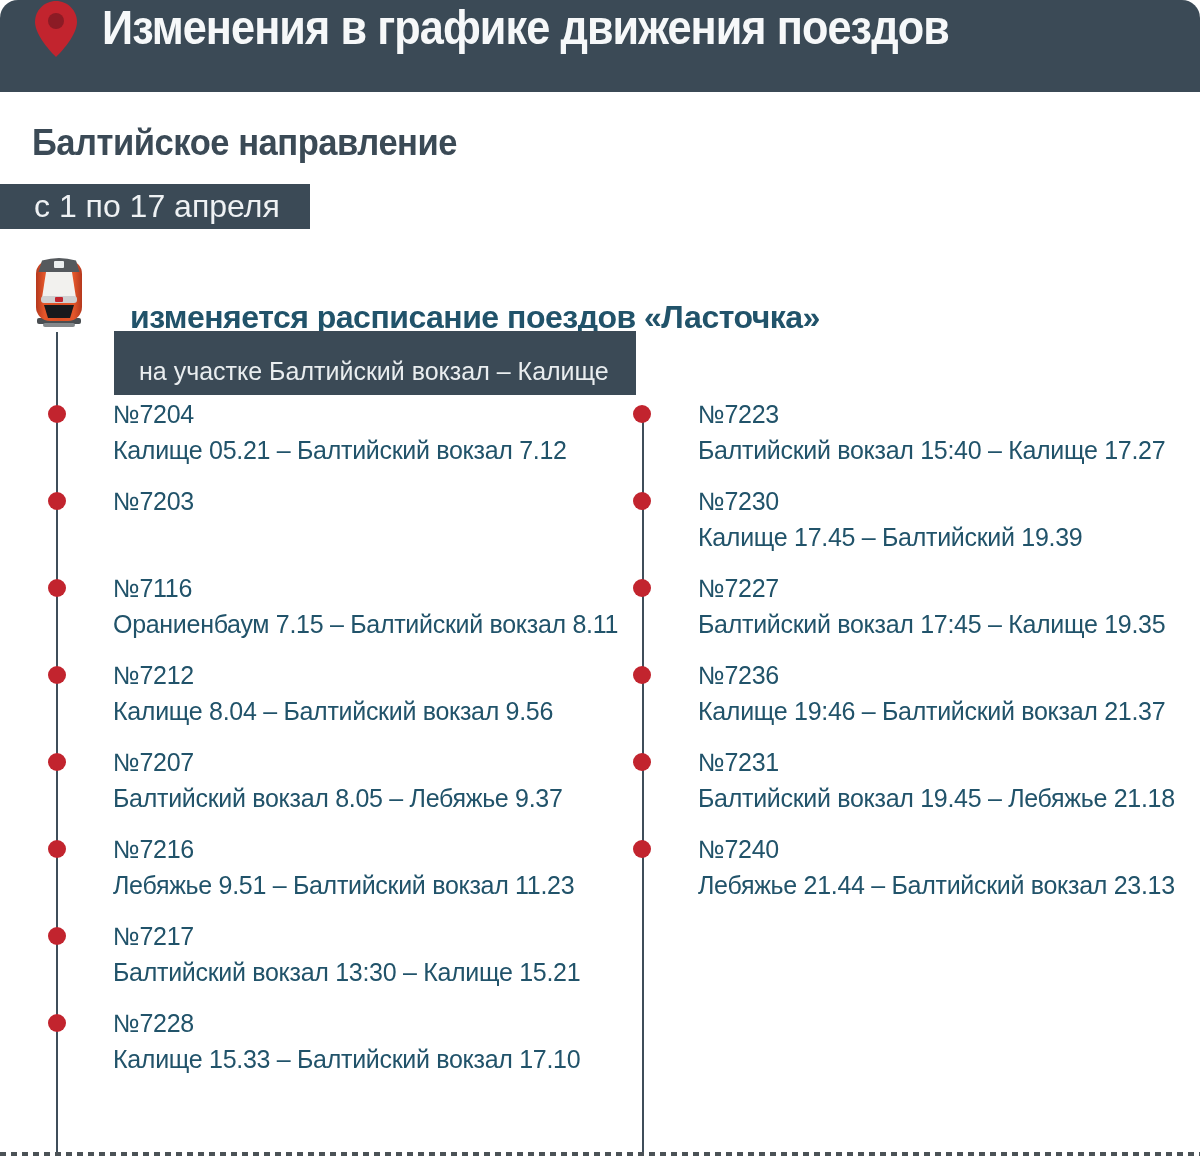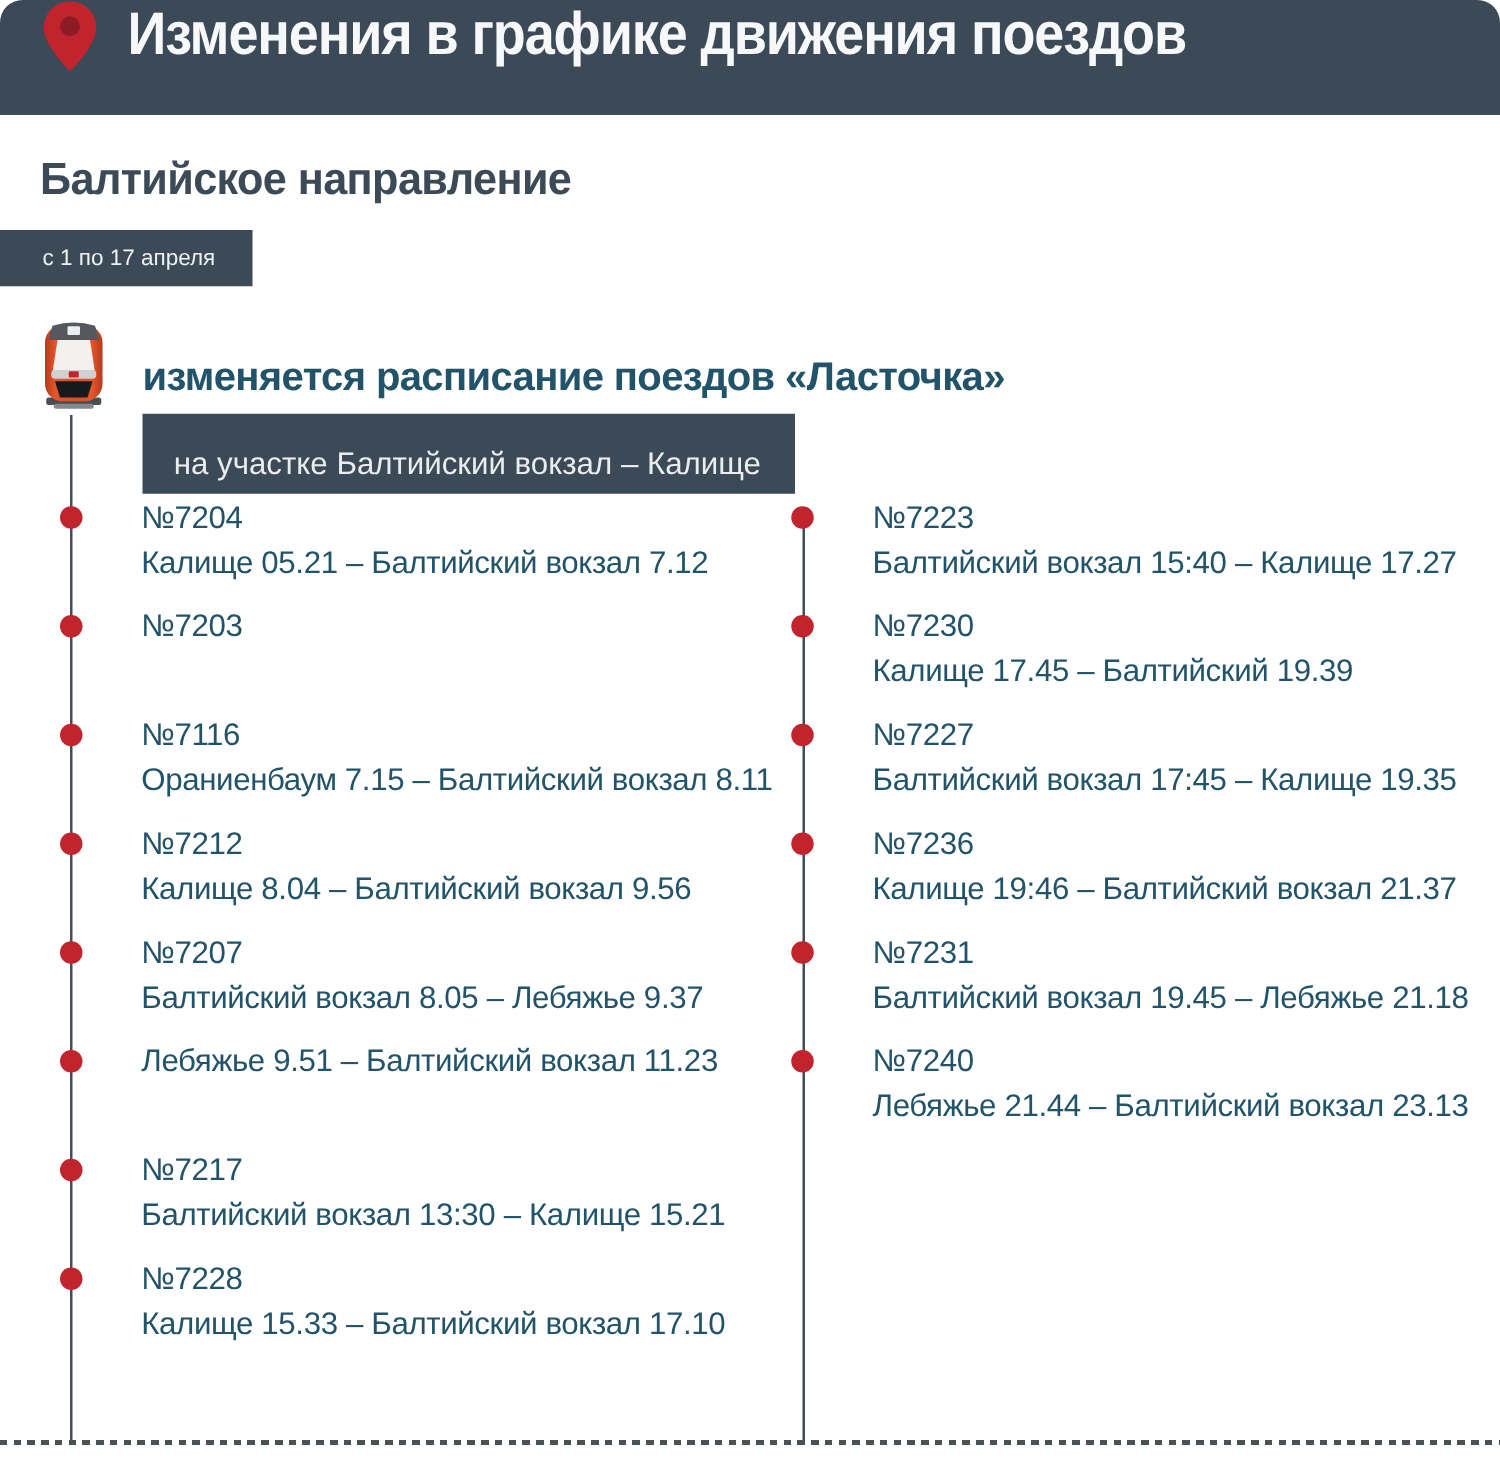"с 1 по 17 апреля" .date-box { font-size: 18px -> 32px }
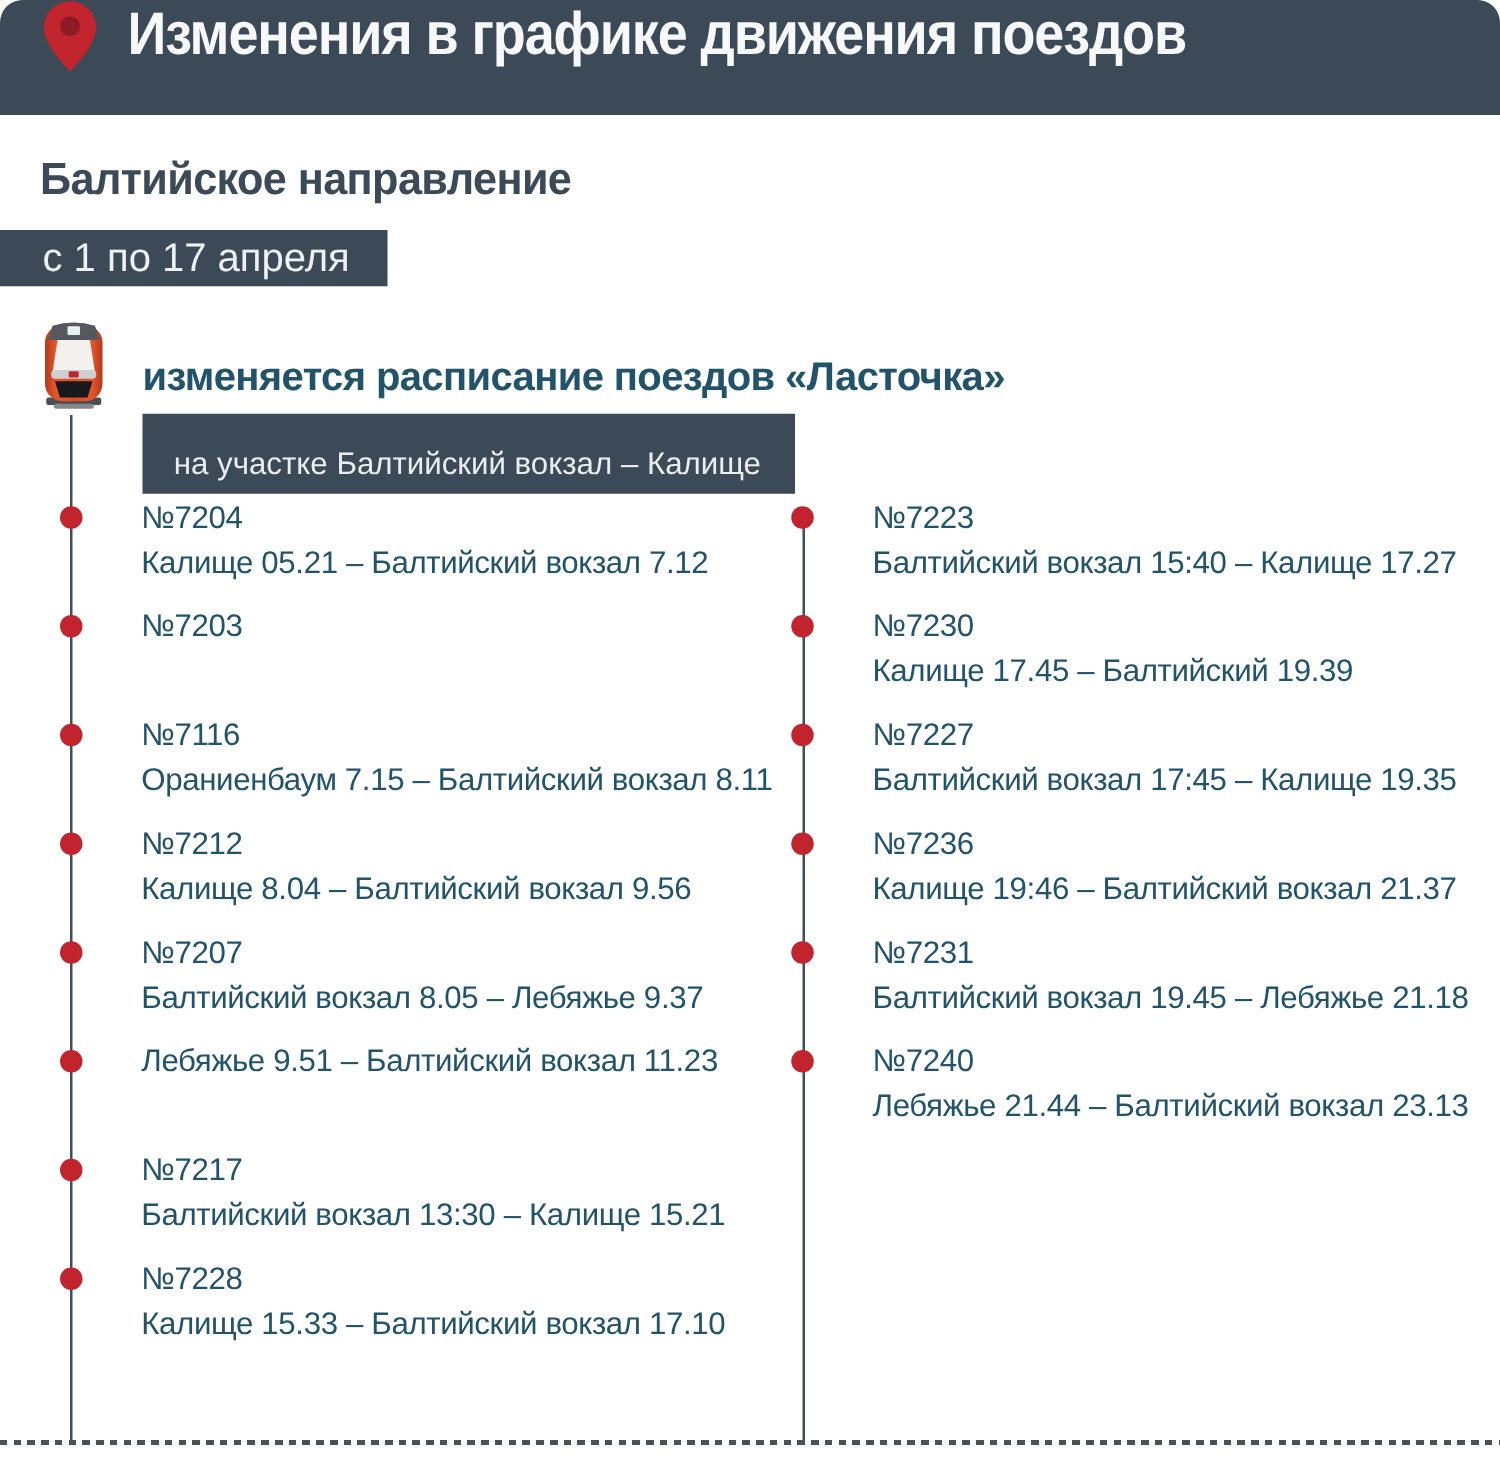"изменяется расписание поездов «Ласточка»" .schedule-heading { margin: 0 -> 16px }
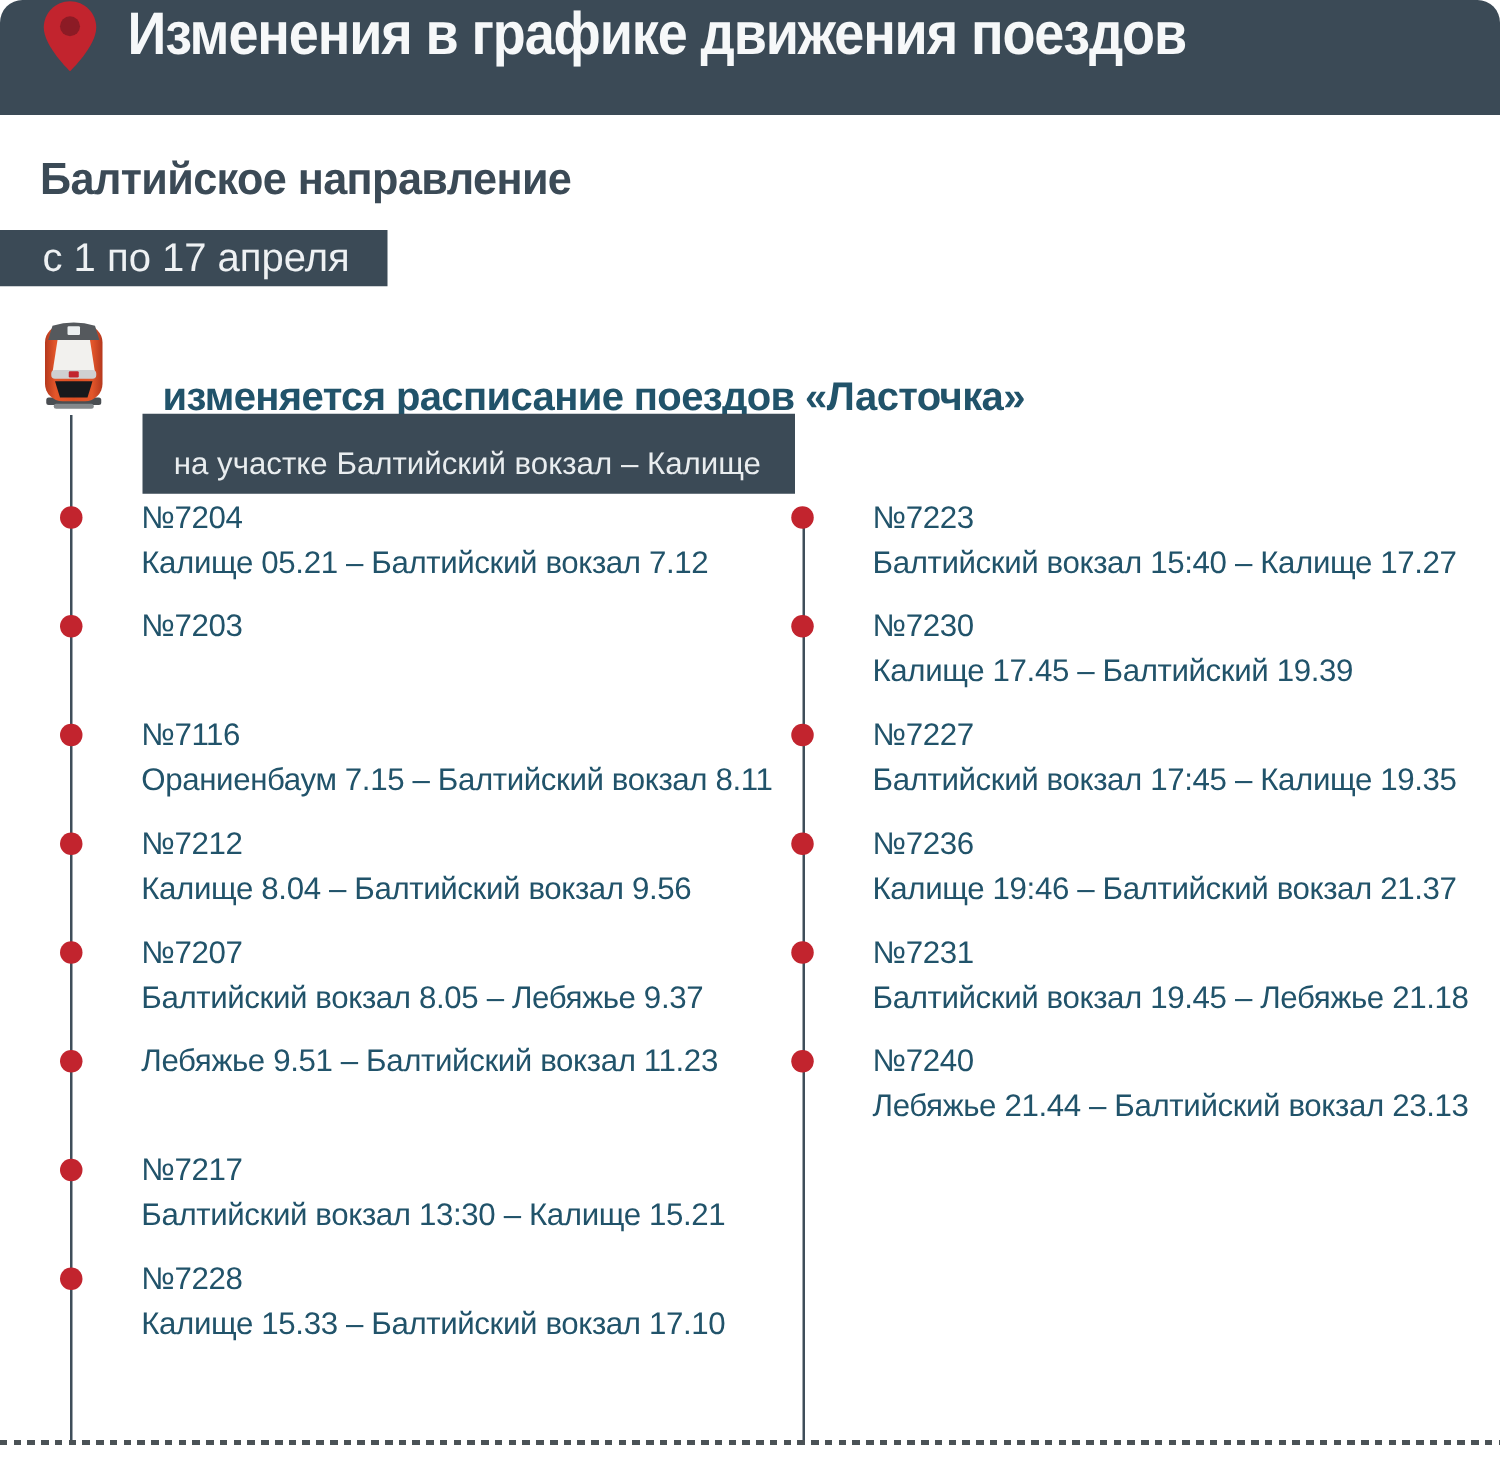"№7216" div.num { html: none -> <div>№7216</div> }
